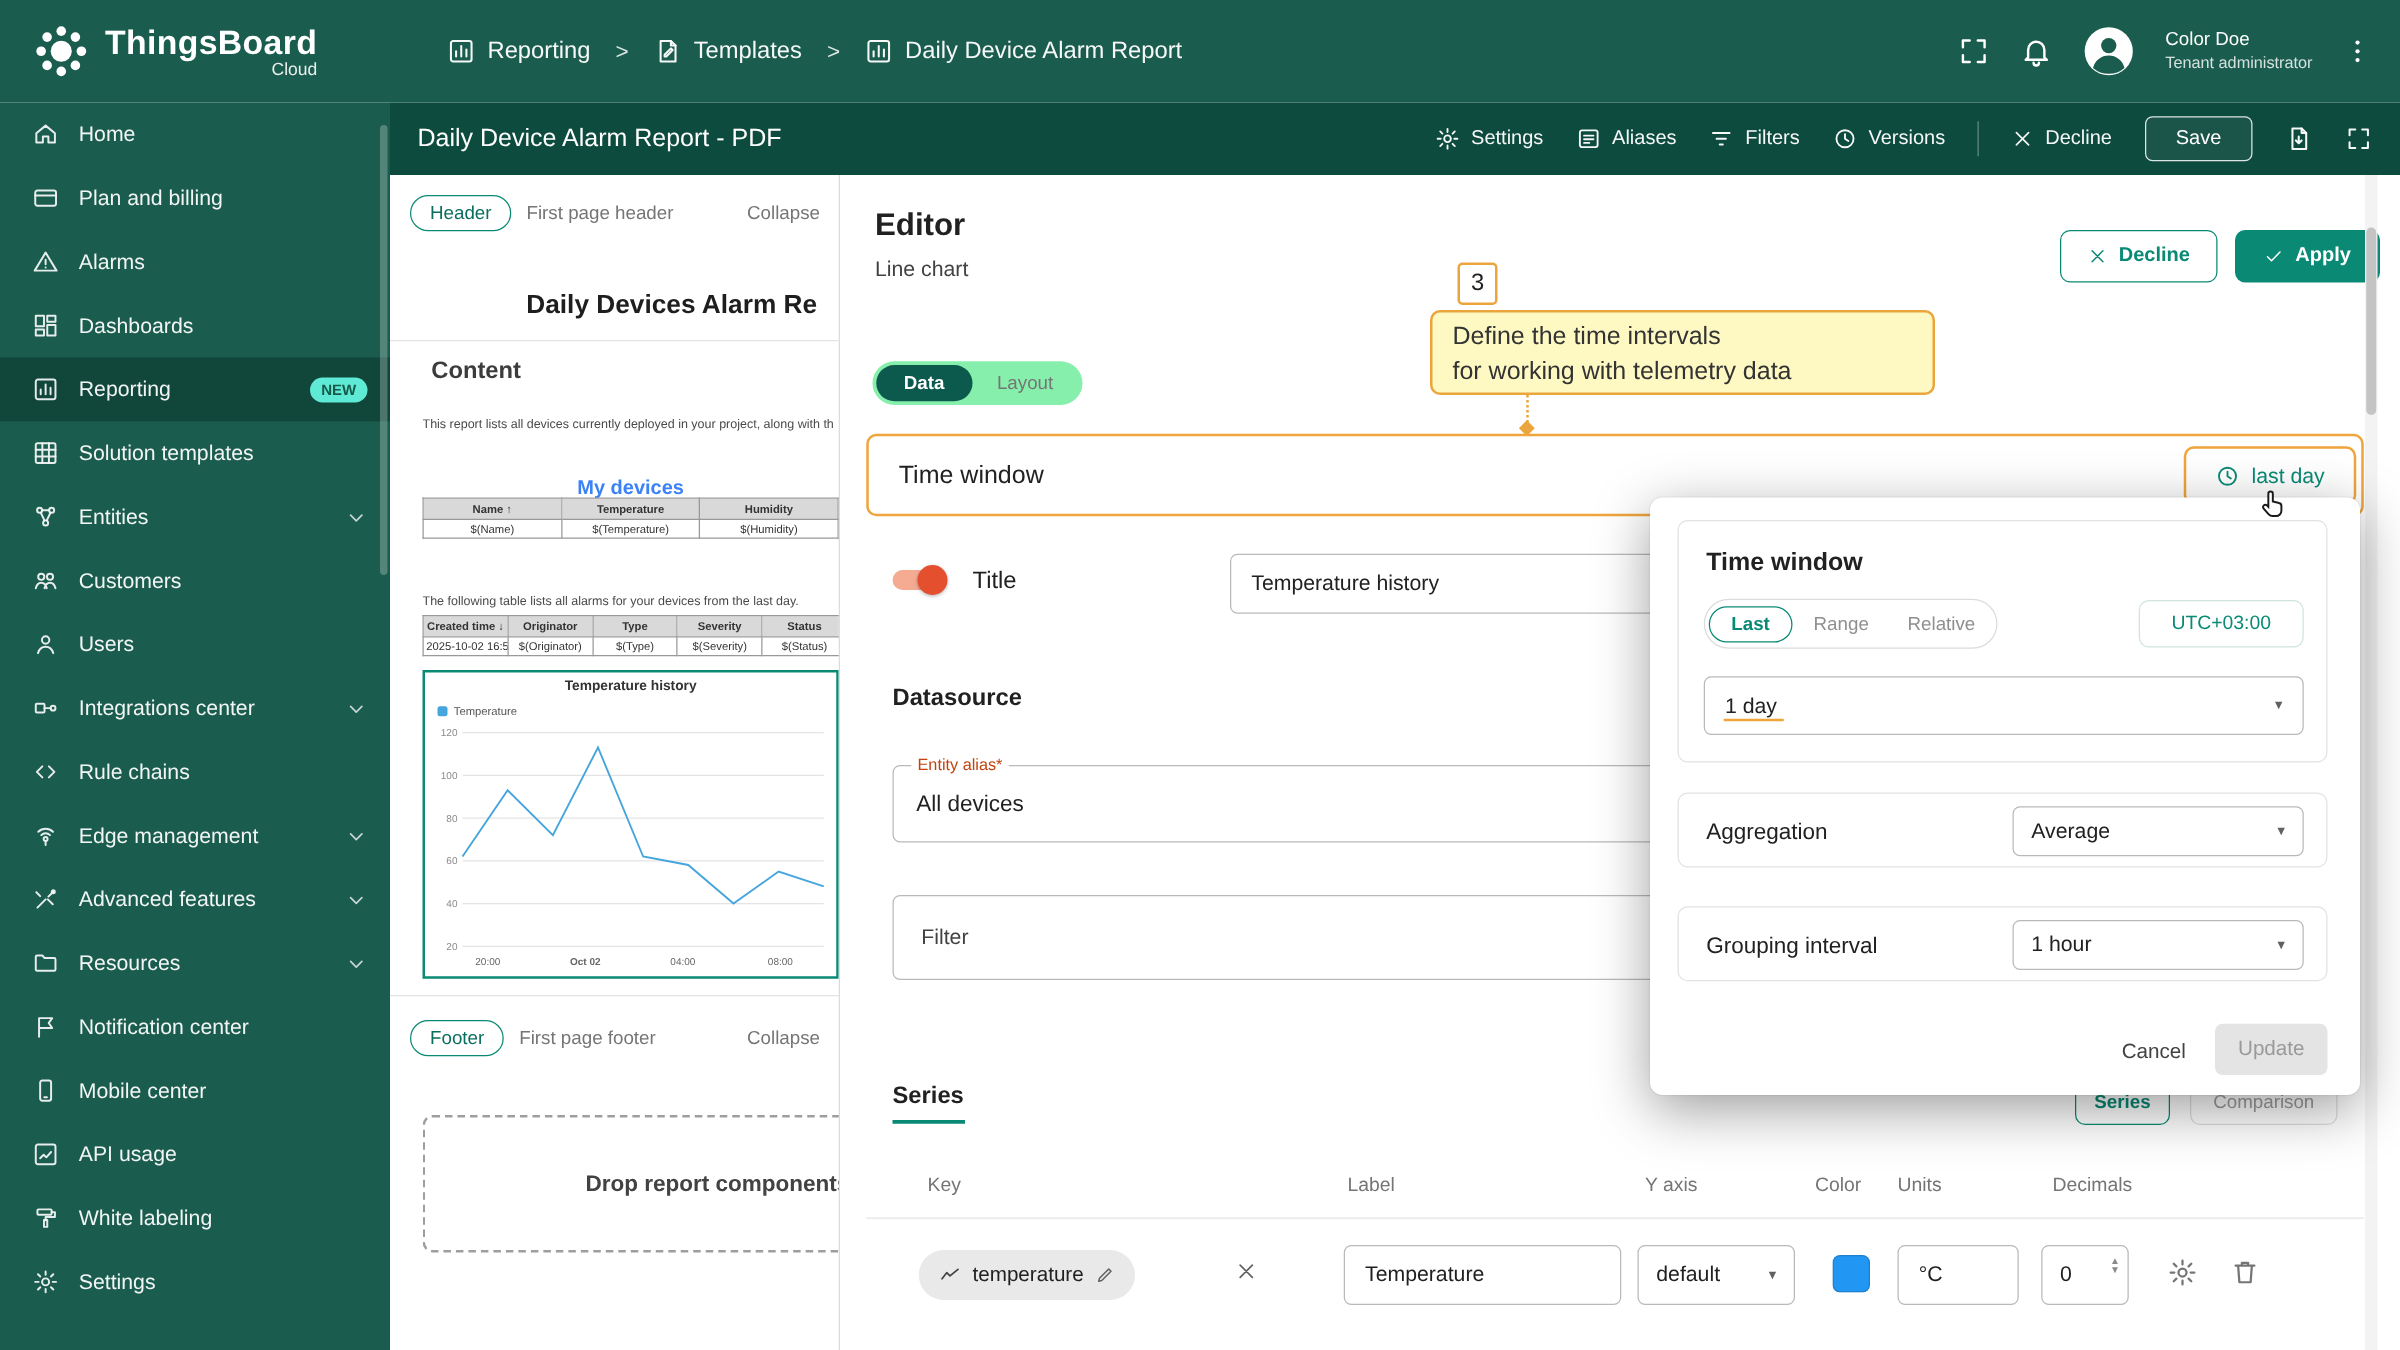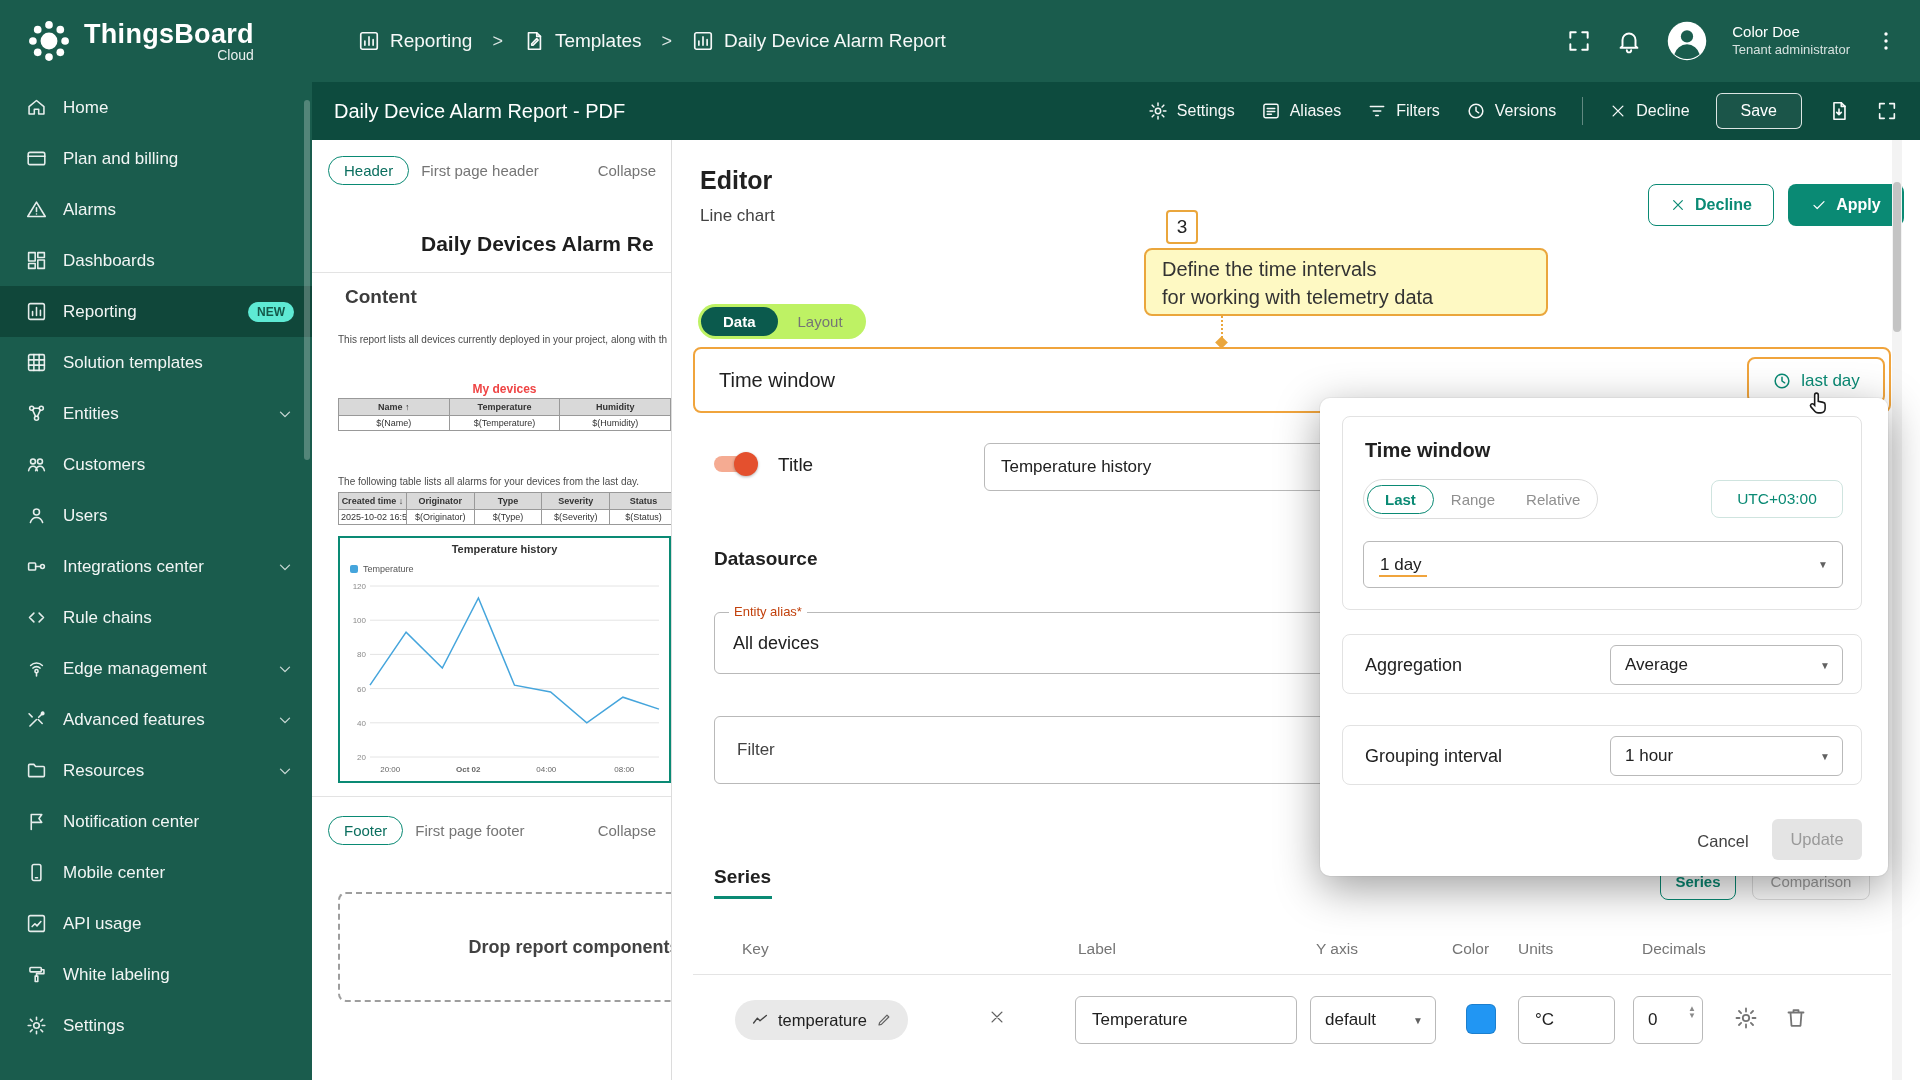"Data" #ed-tabs { background: #bef264 -> #86efac; top: 164px -> 149px }
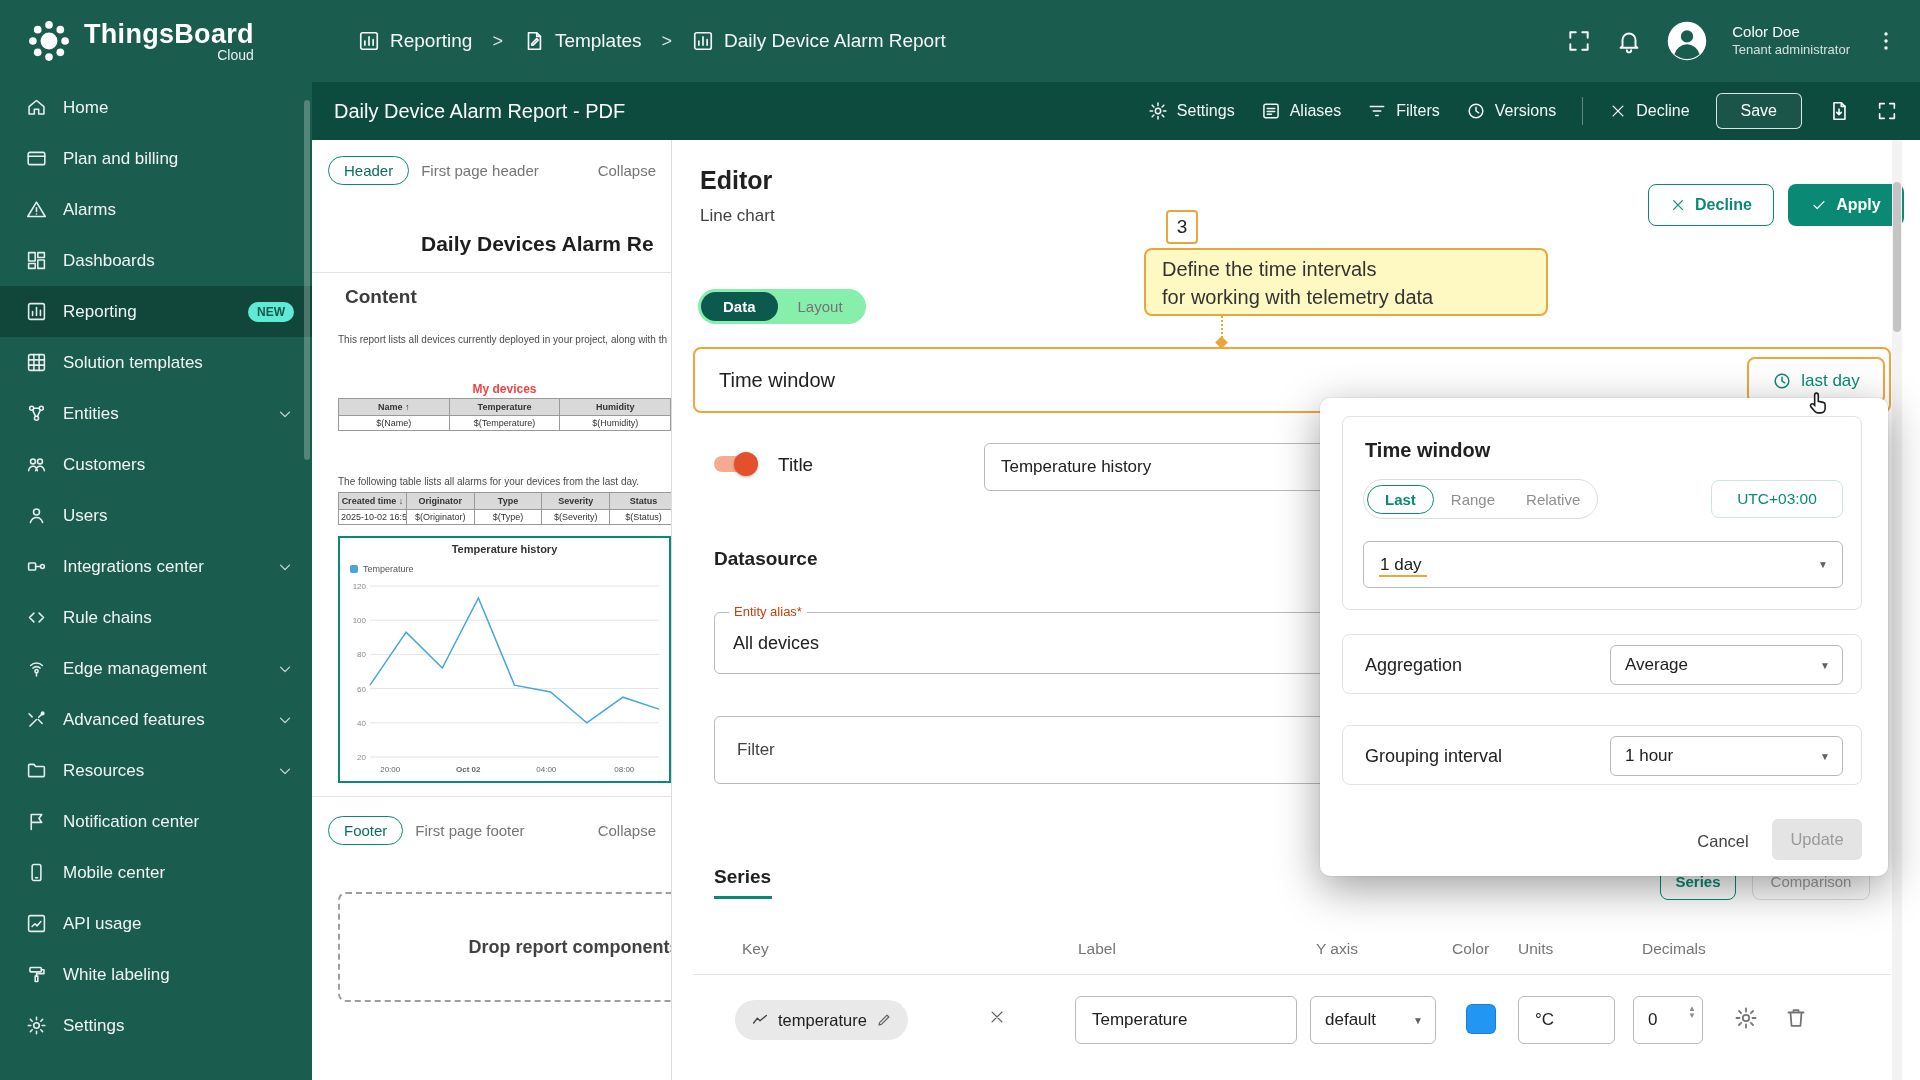"My devices" #pv-devices-title { color: #ef4444 -> #3b82f6; font-size: 12px -> 16px }
